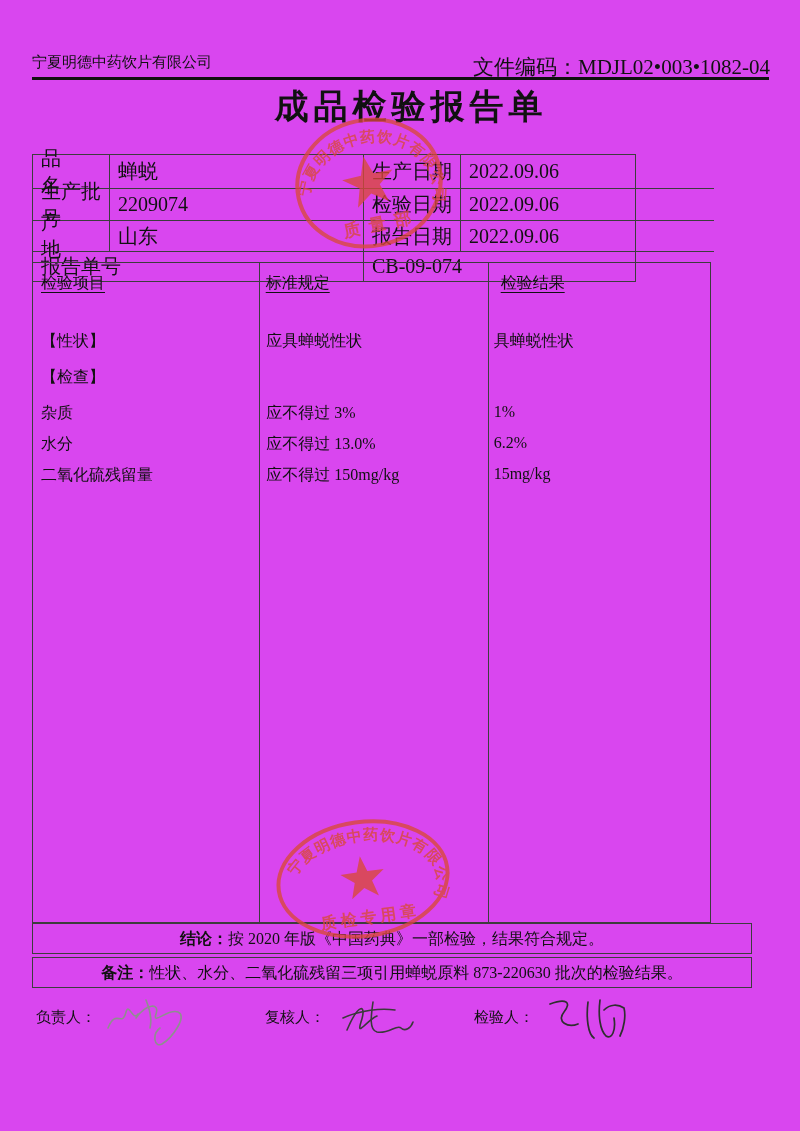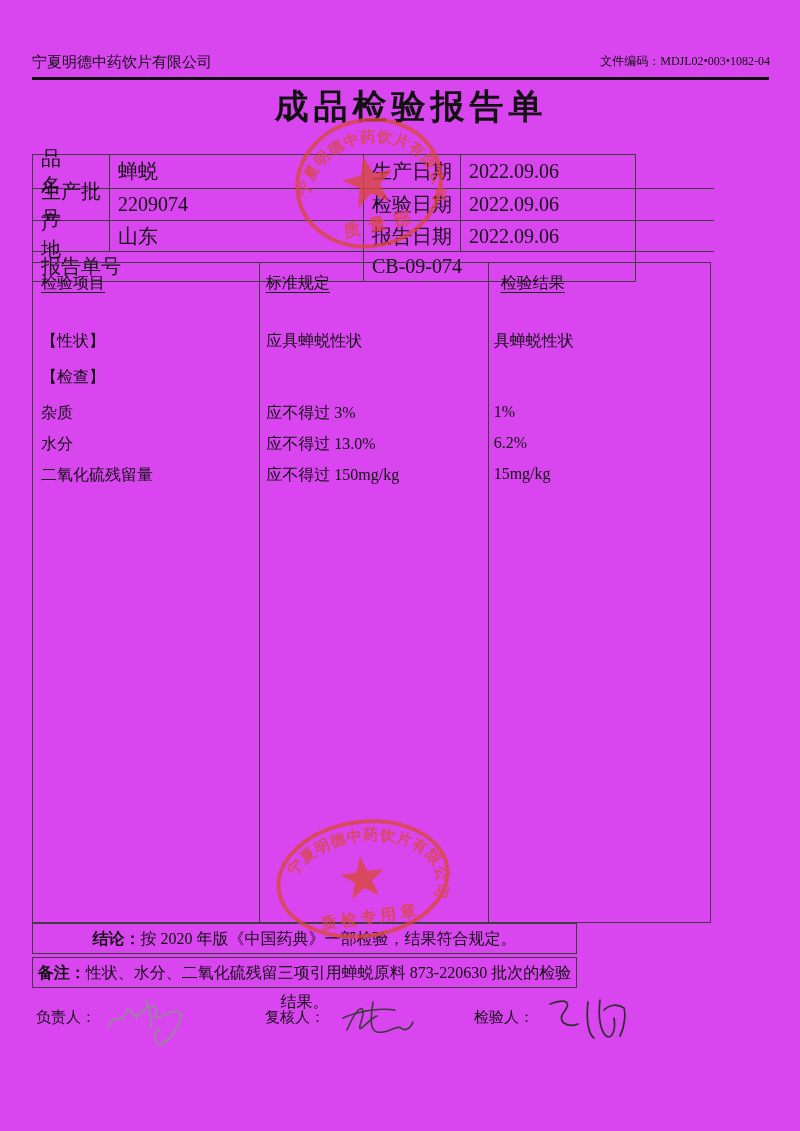"文件编码：MDJL02•003•1082-04" .doc-code { font-size: 12px -> 21px }
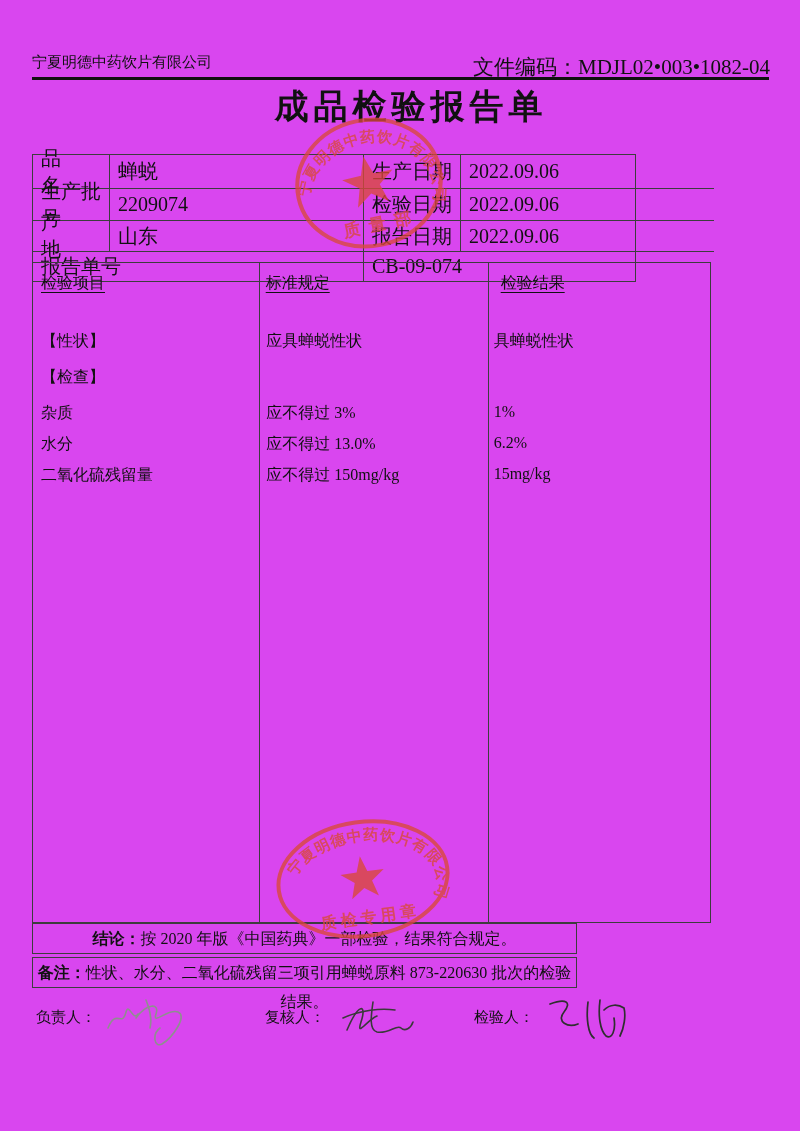"结论：按 2020 年版《中国药典》一部检验，结果符合规定。" .conclusion, .note { width: 545px -> 720px }
